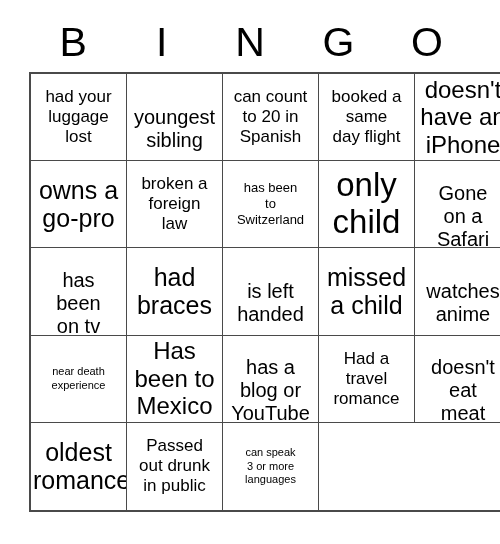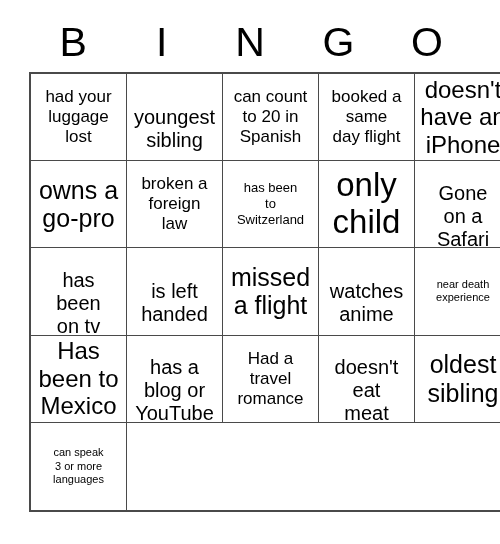"had" div.cell { html: none -> <div> <span>had braces</span> </div> }
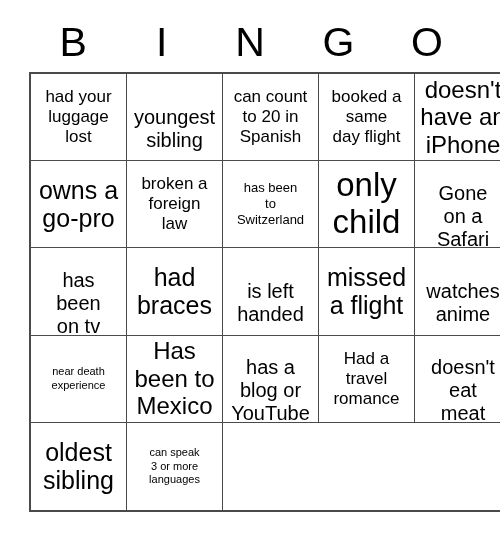"missed" span.cell-text { text: flight -> child }
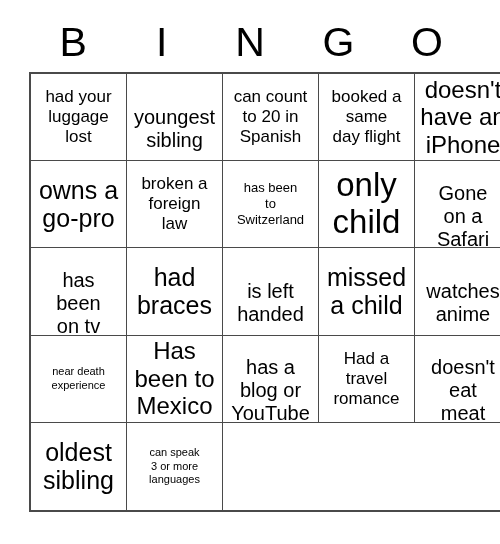"oldest" span.cell-text { text: sibling -> romance }
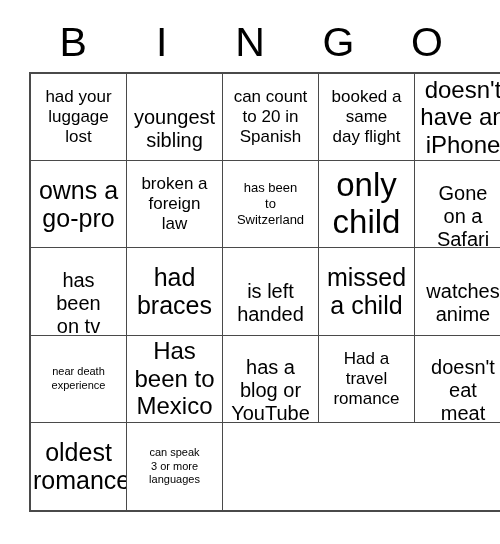"Passed" div.cell { html: none -> <div> <span>Passed out drunk in public</span> </div> }
